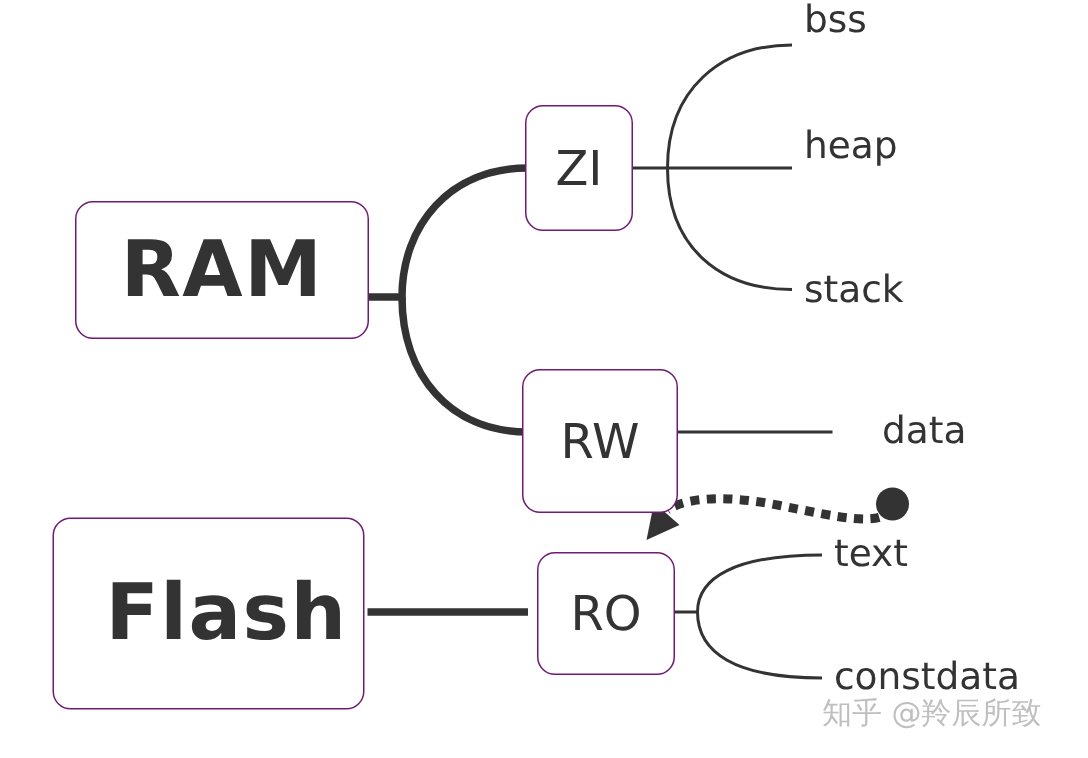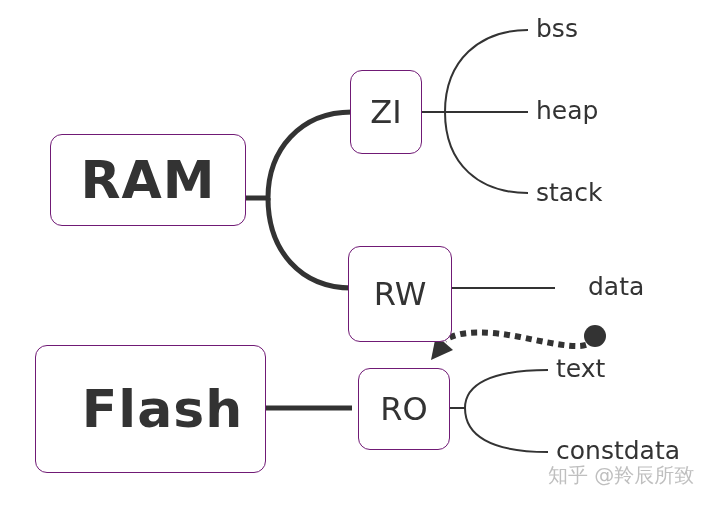"bss" div.leaf { top: 16px -> 0 }
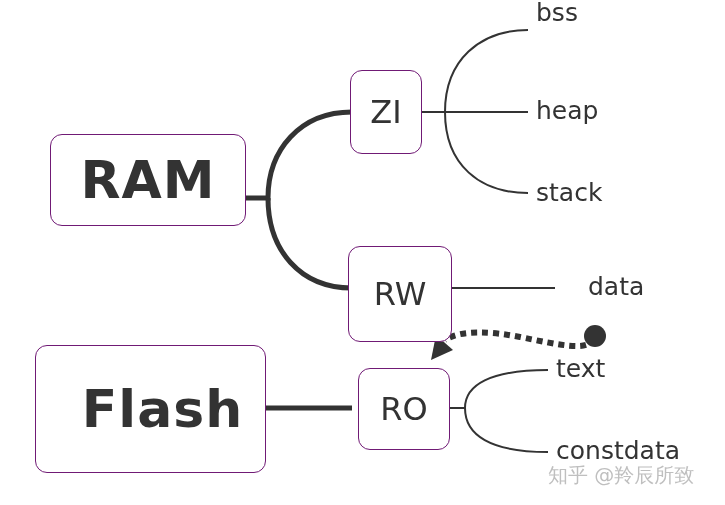"heap" div.leaf { top: 98px -> 84px }
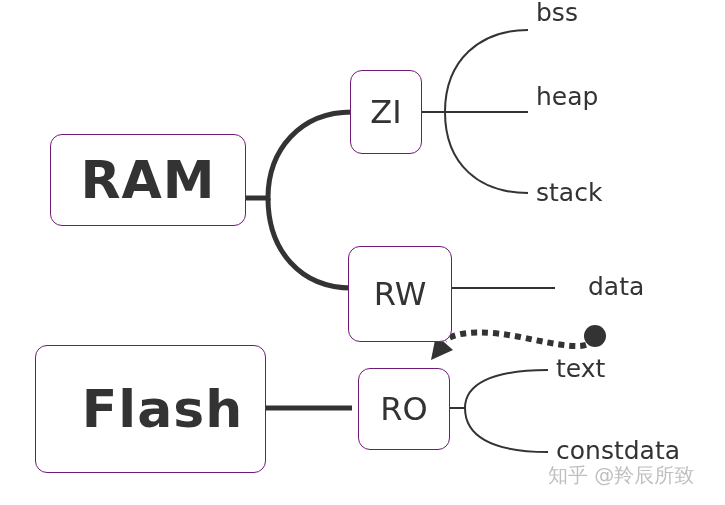"Flash" div.node { width: 231px -> 208px }
